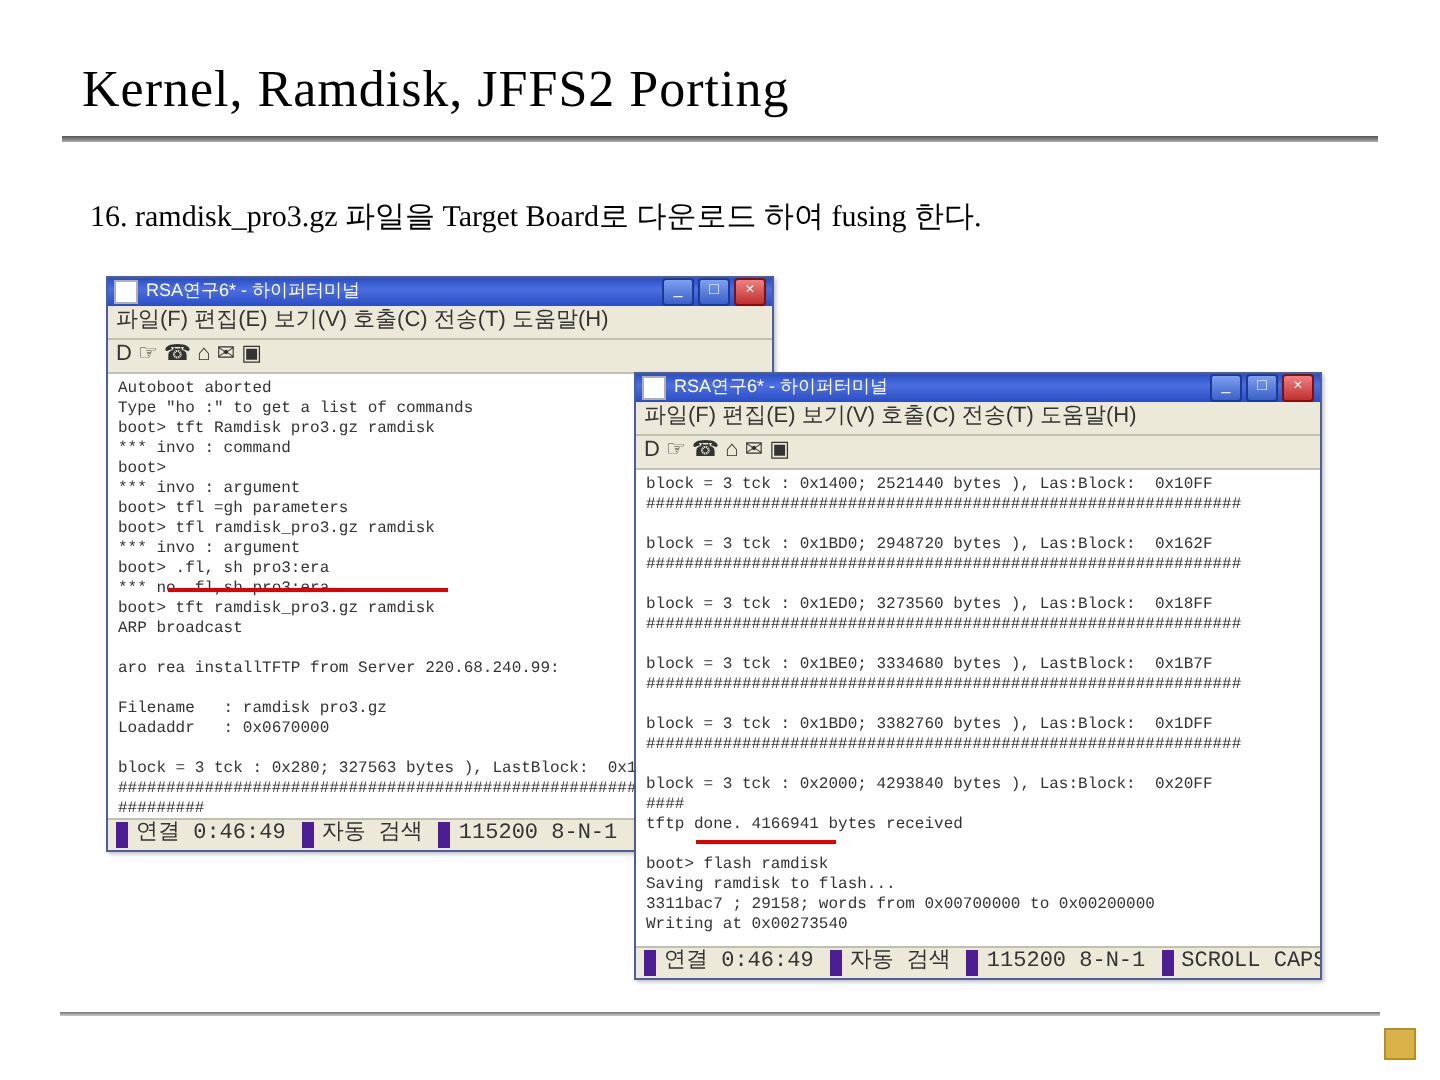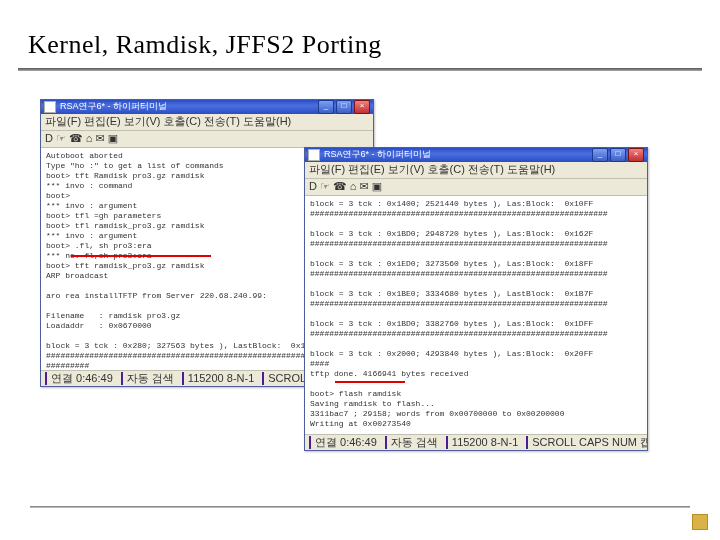"Kernel, Ramdisk, JFFS2 Porting" .slide { padding: 20px 18px -> 20px 31px }
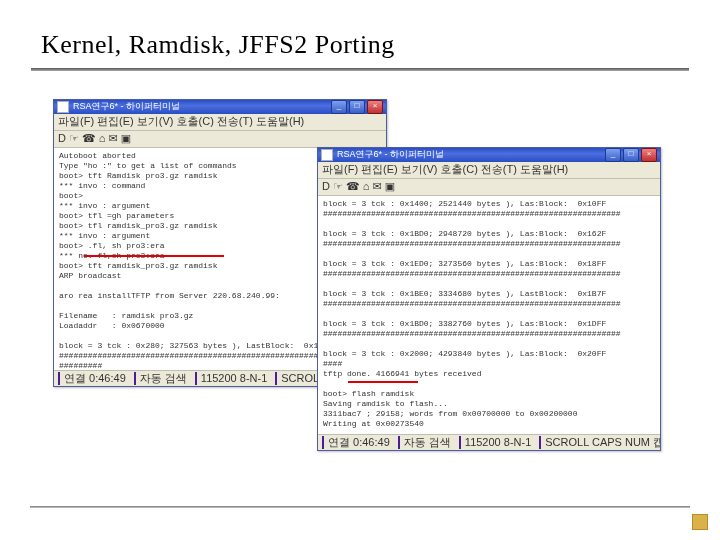"16. ramdisk_pro3.gz 파일을 Target Board로" div.subtitle { html: none -> <div>16. ramdisk_pro3.gz 파일을 Target Board로 다운로드 하여 fusing 한다.</div> }
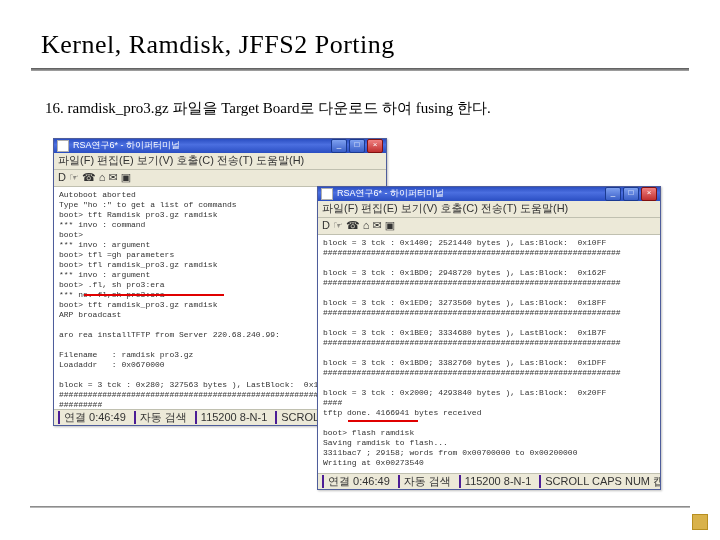"연결 0:46:49" .statusbar span { border-left: 2px solid #4c1d95 -> 6px solid #4c1d95; font-family: none -> Liberation Mono, monospace }
